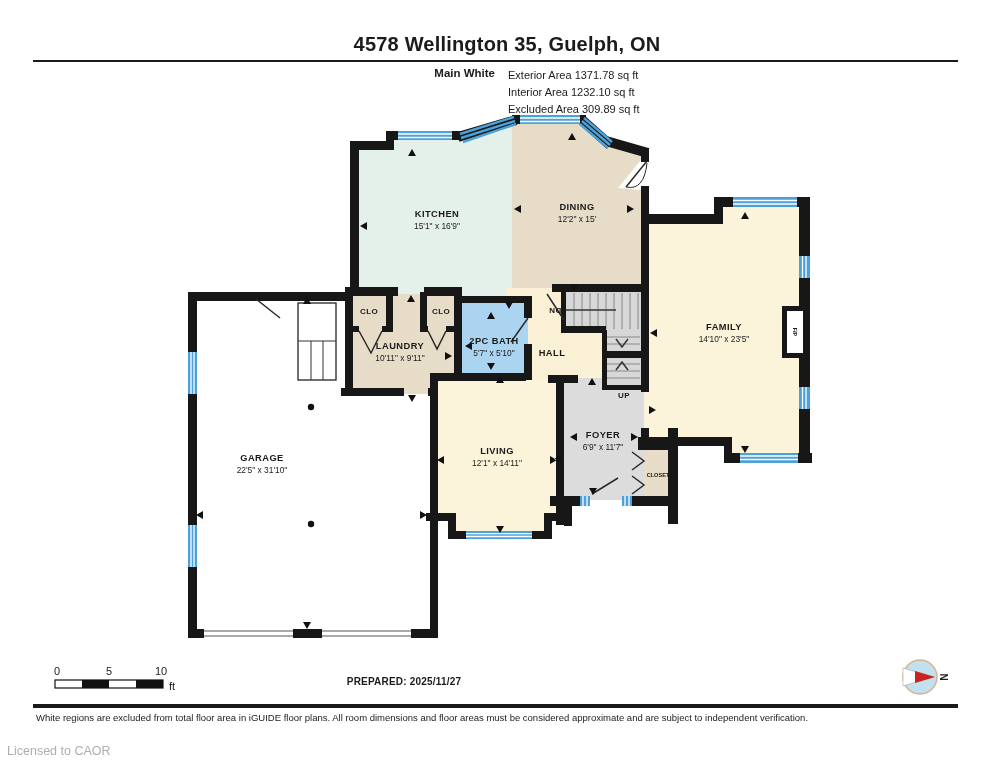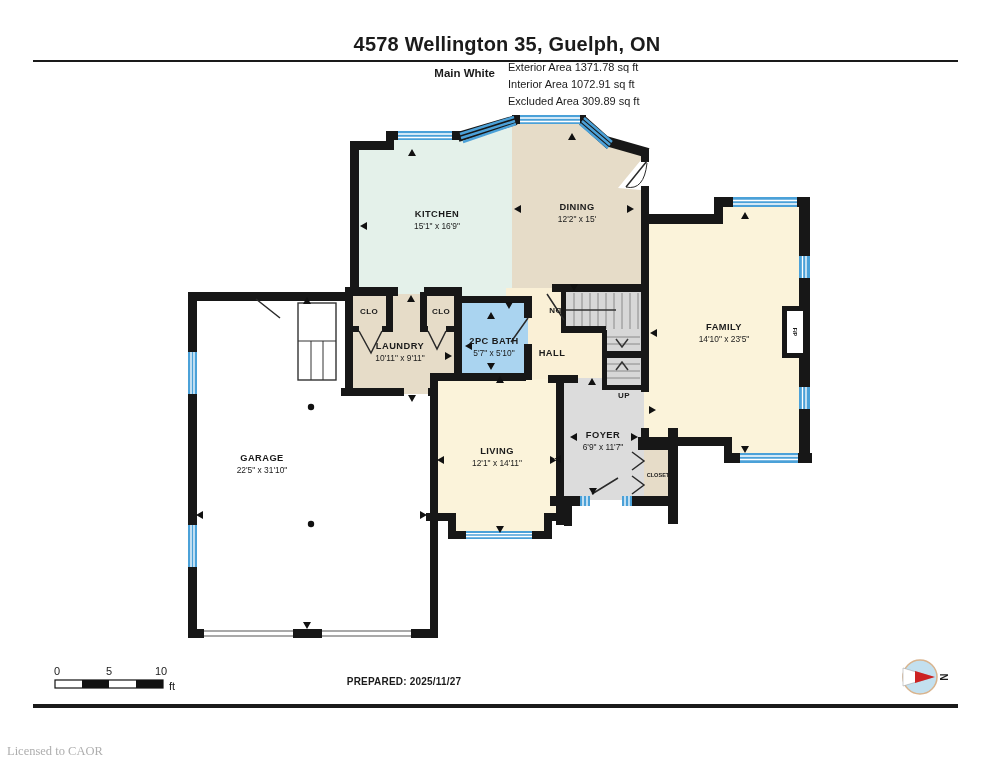"Exterior Area 1371.78 sq ft" .arealines { top: 59px -> 67px }
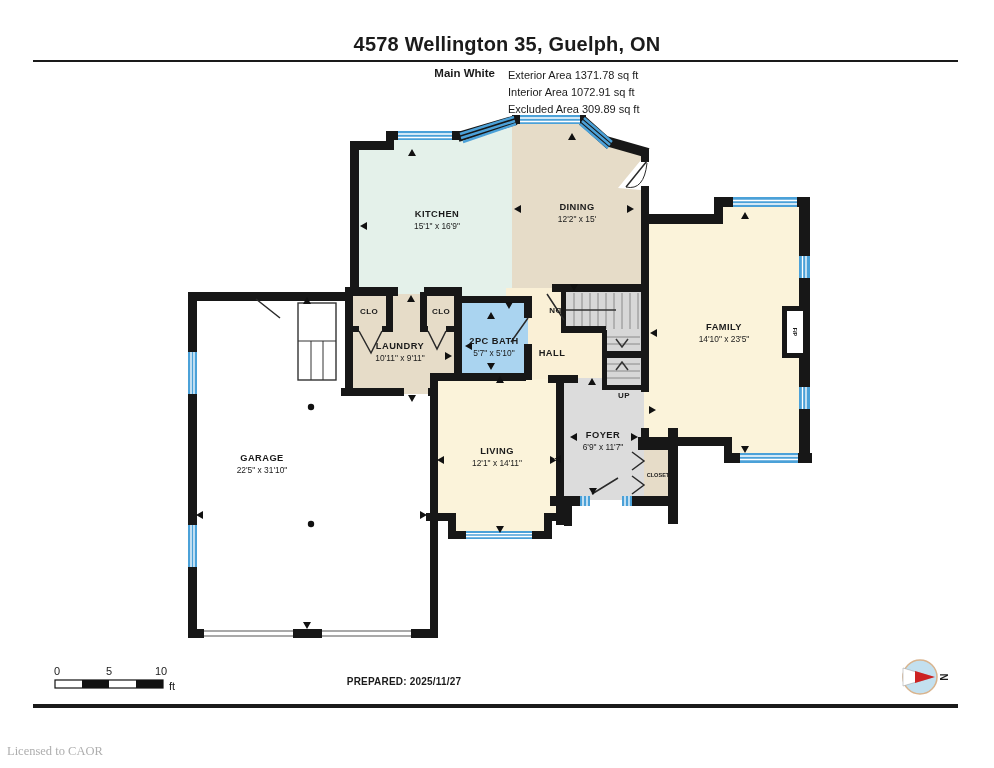"Interior Area 1072.91 sq ft" div { text: 1072.91 -> 1232.10 }
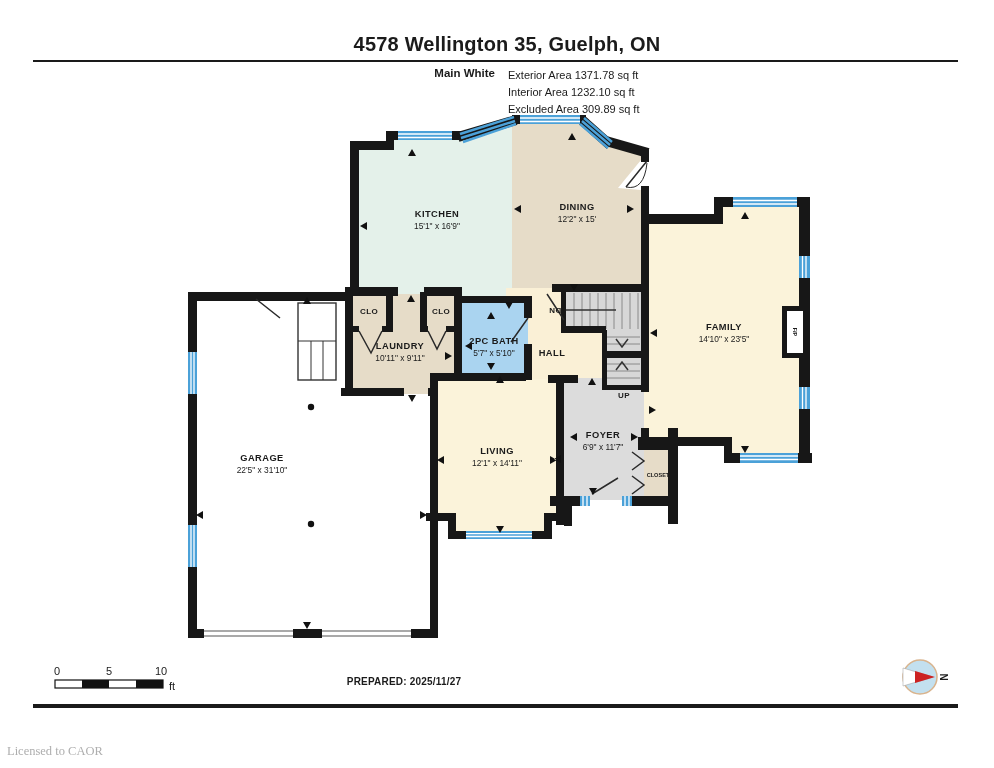"White regions are excluded from" div.abs { html: none -> <div>White regions are excluded from total floor area in iGUIDE floor plans. All room dimensions and floor areas must be considered approximate and are subject to independent verification.</div> }
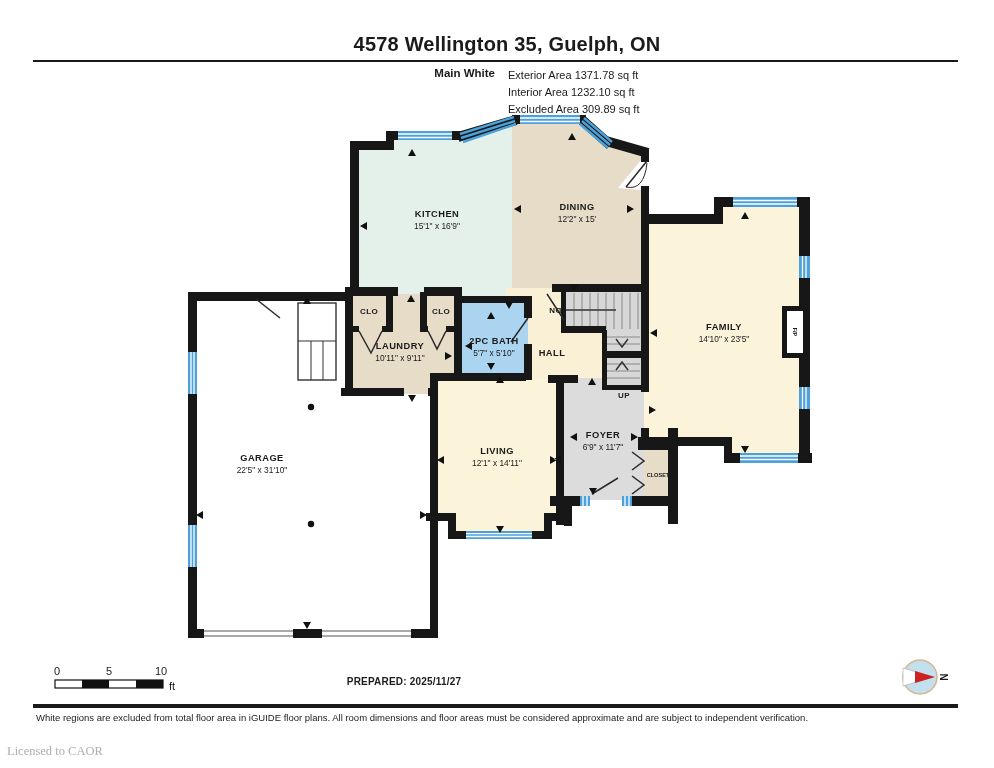"Licensed to CAOR" .license { font-family: Liberation Serif, serif -> none }
